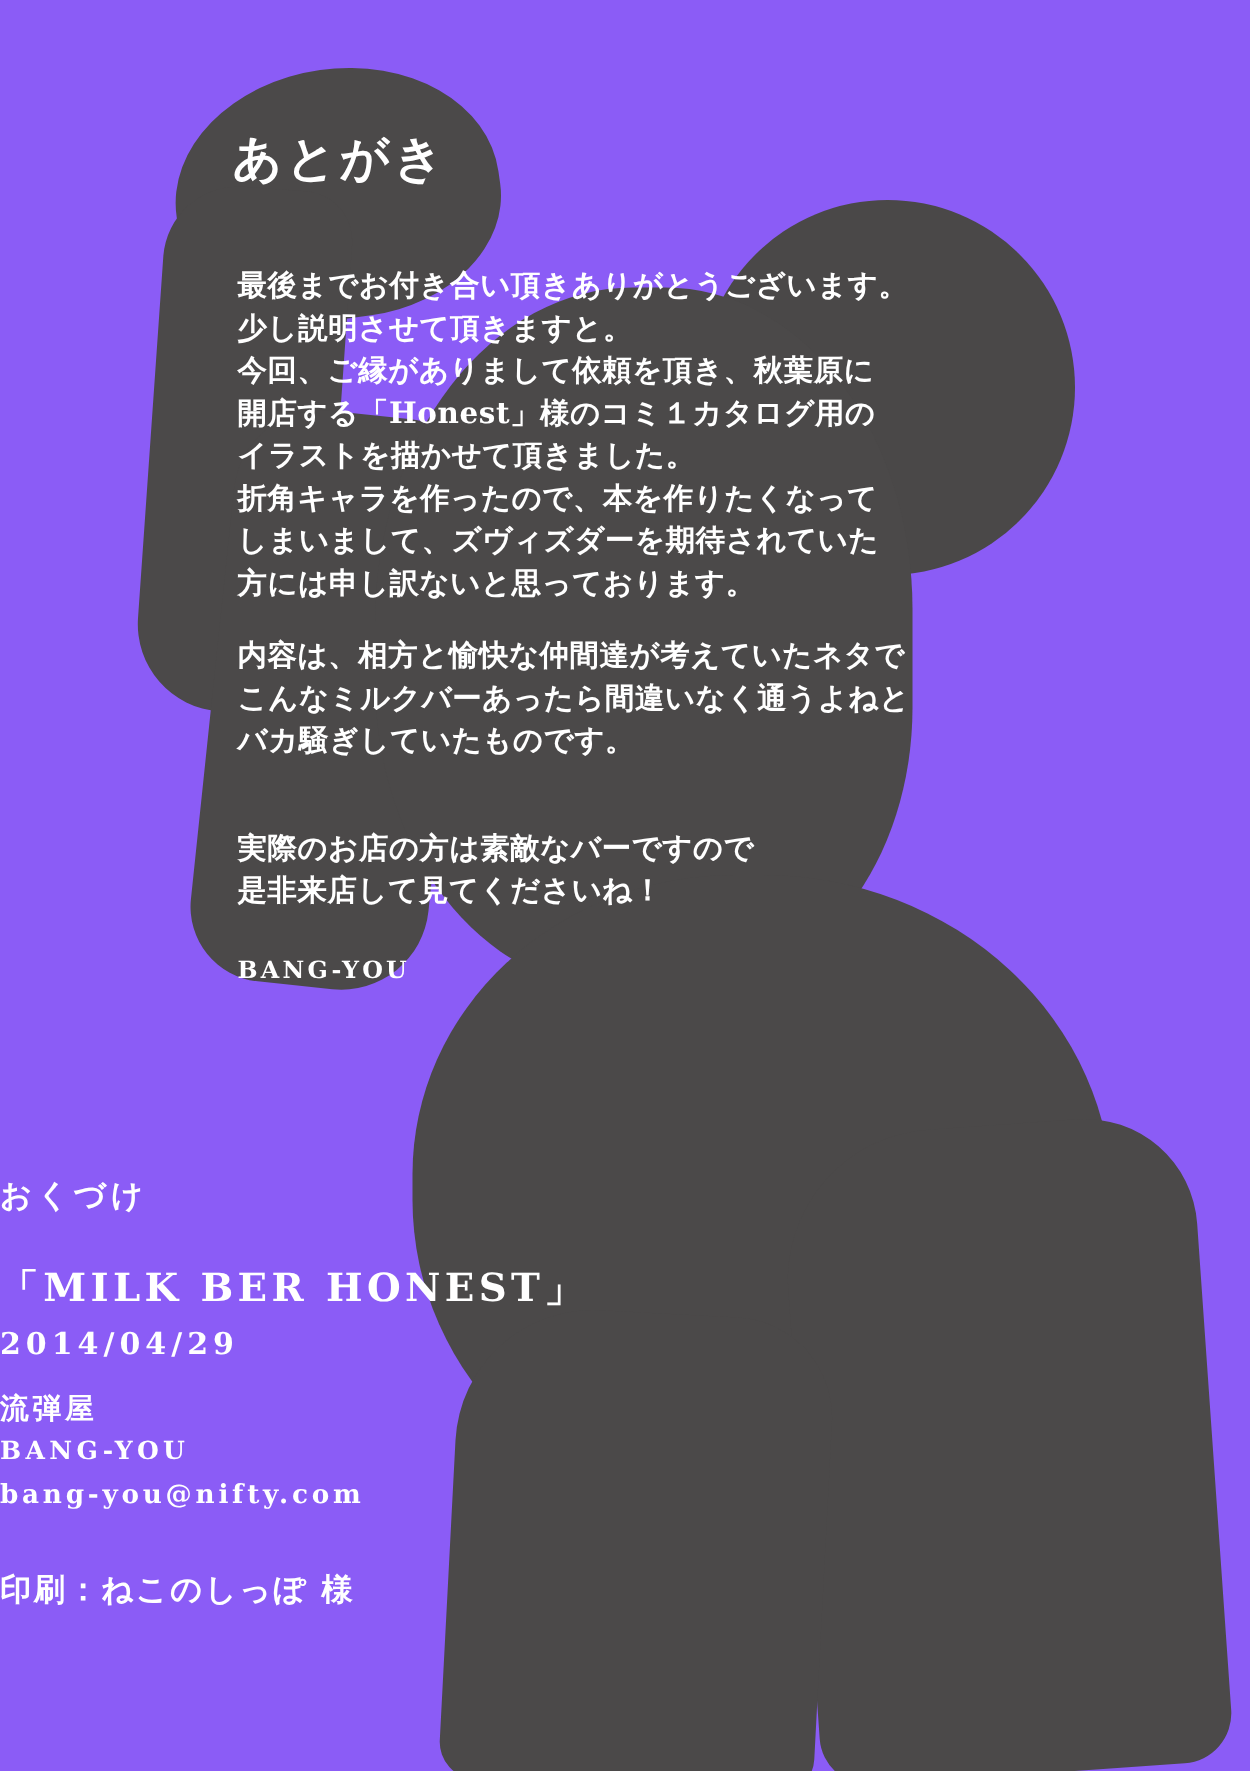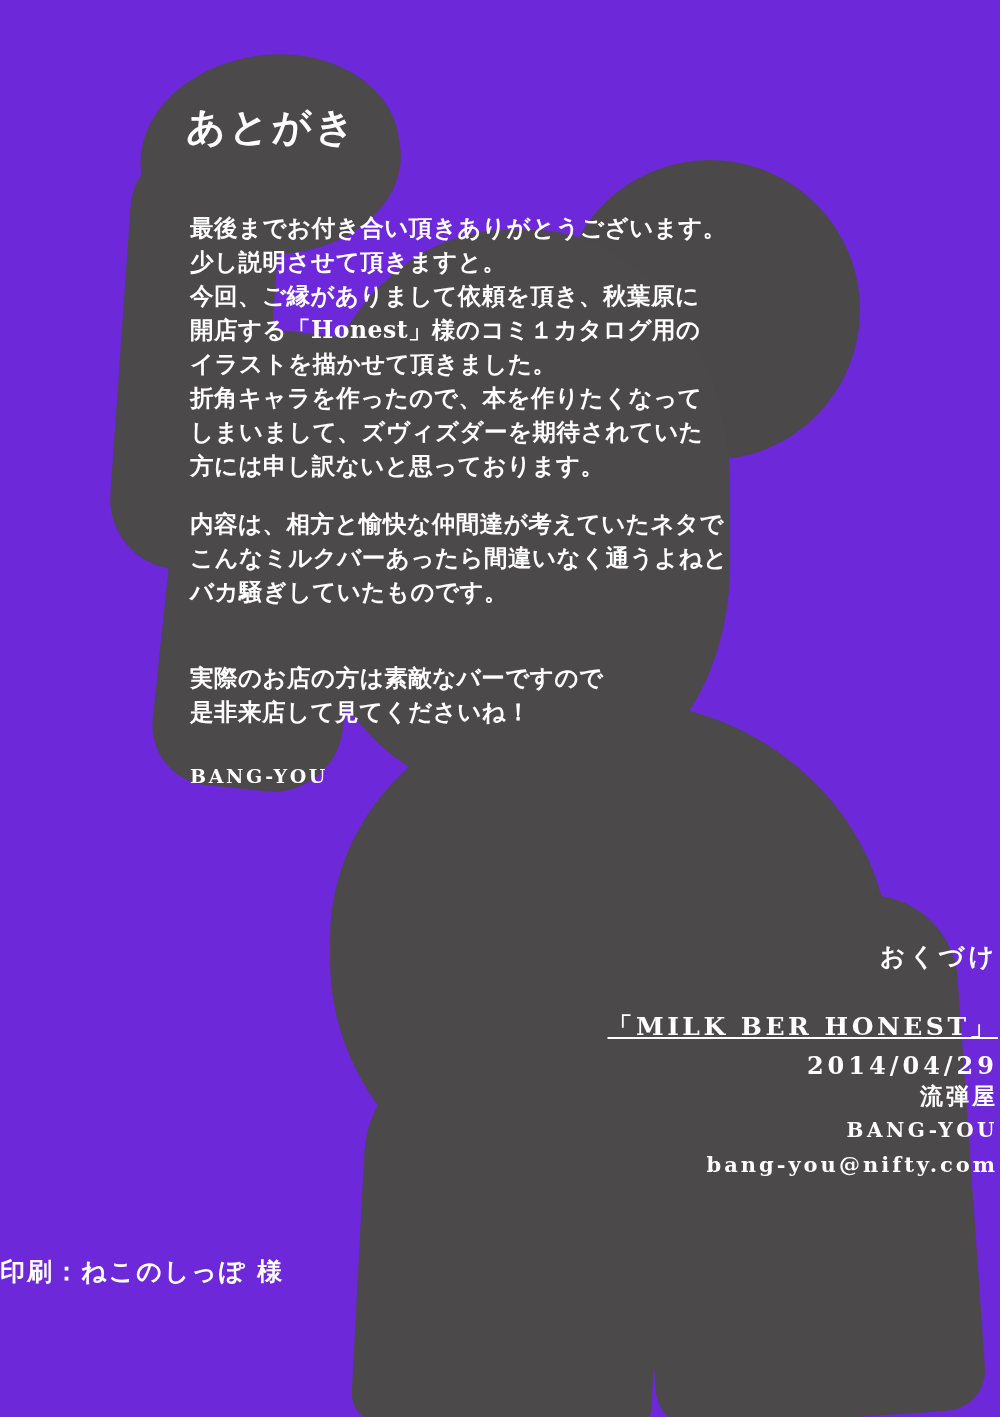"あとがき" .page { background: #6d28d9 -> #8b5cf6 }
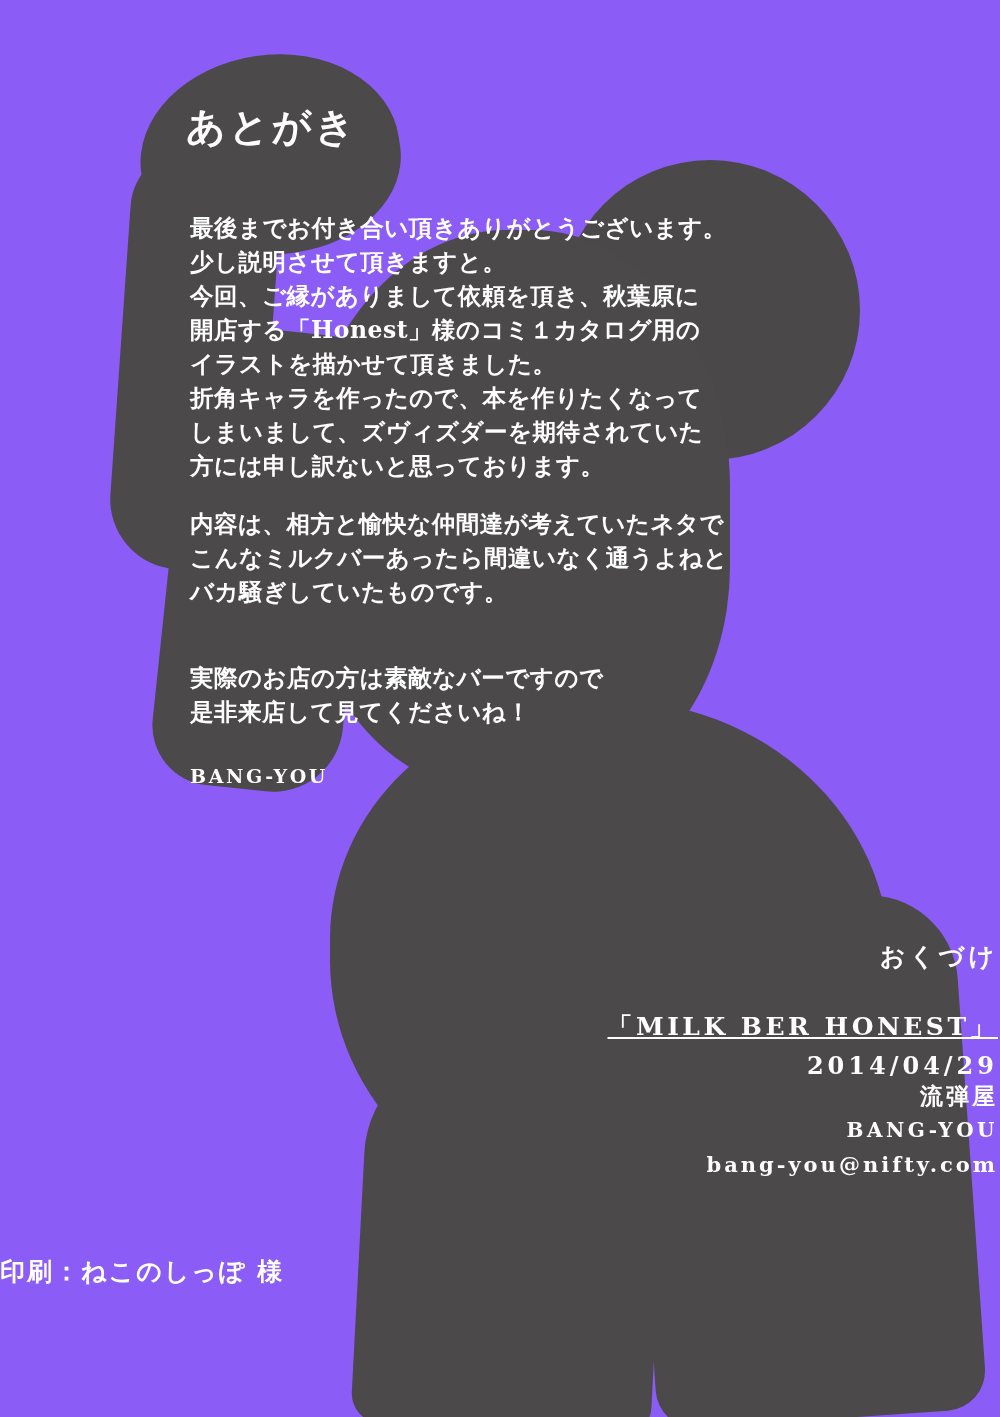"おくづけ" .colophon { right: 2px -> 12px; text-align: right -> left }
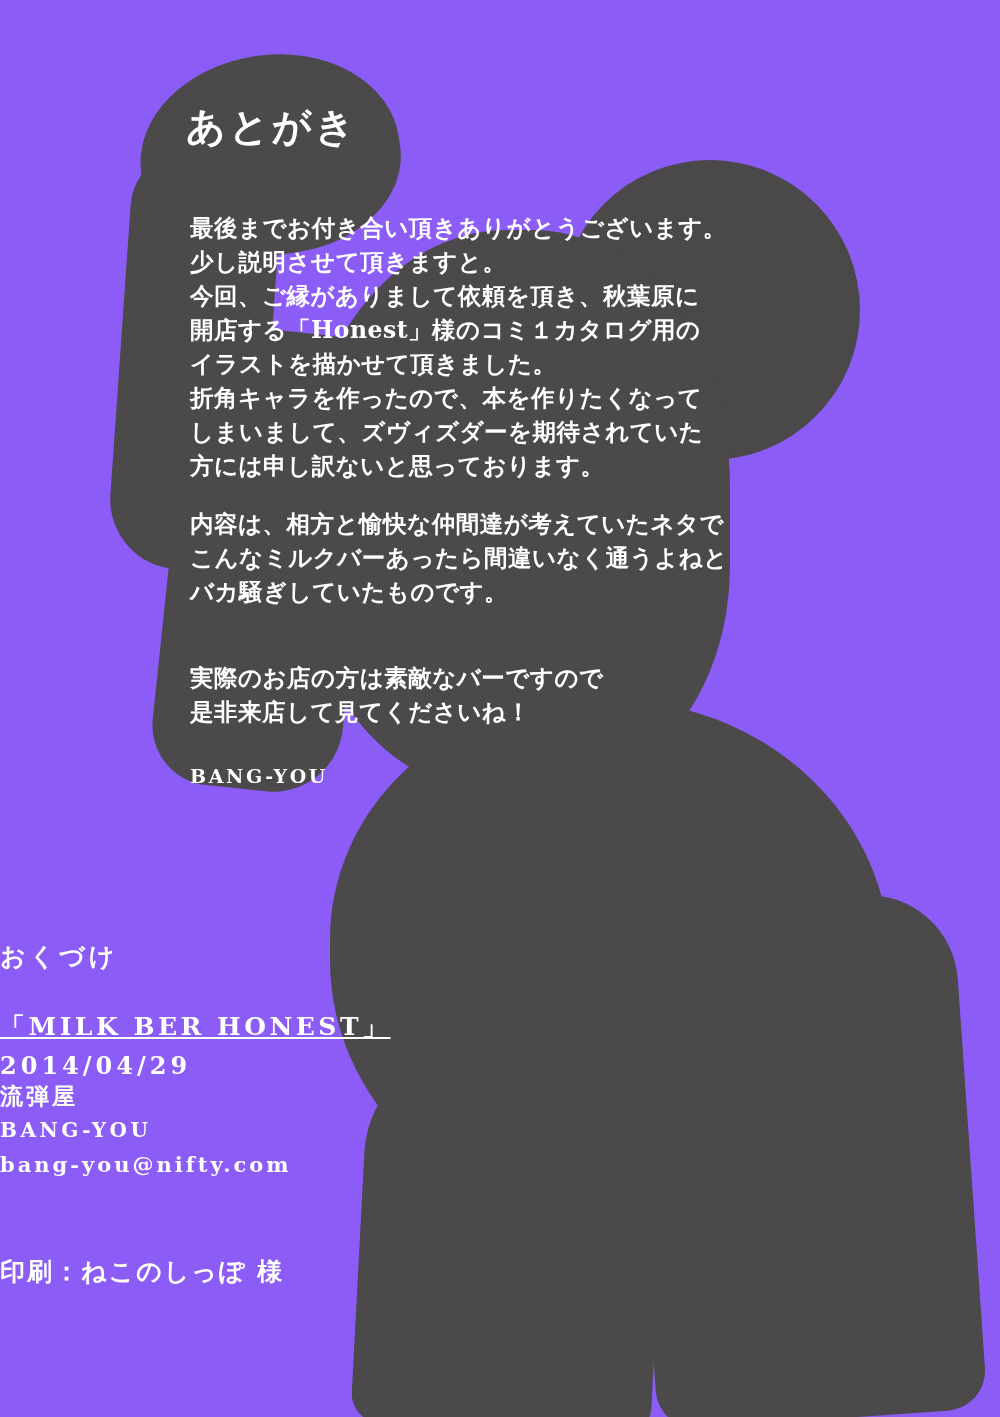"「MILK BER HONEST」" .col-line.l0 { font-size: 25px -> 31px; text-decoration: underline -> none }
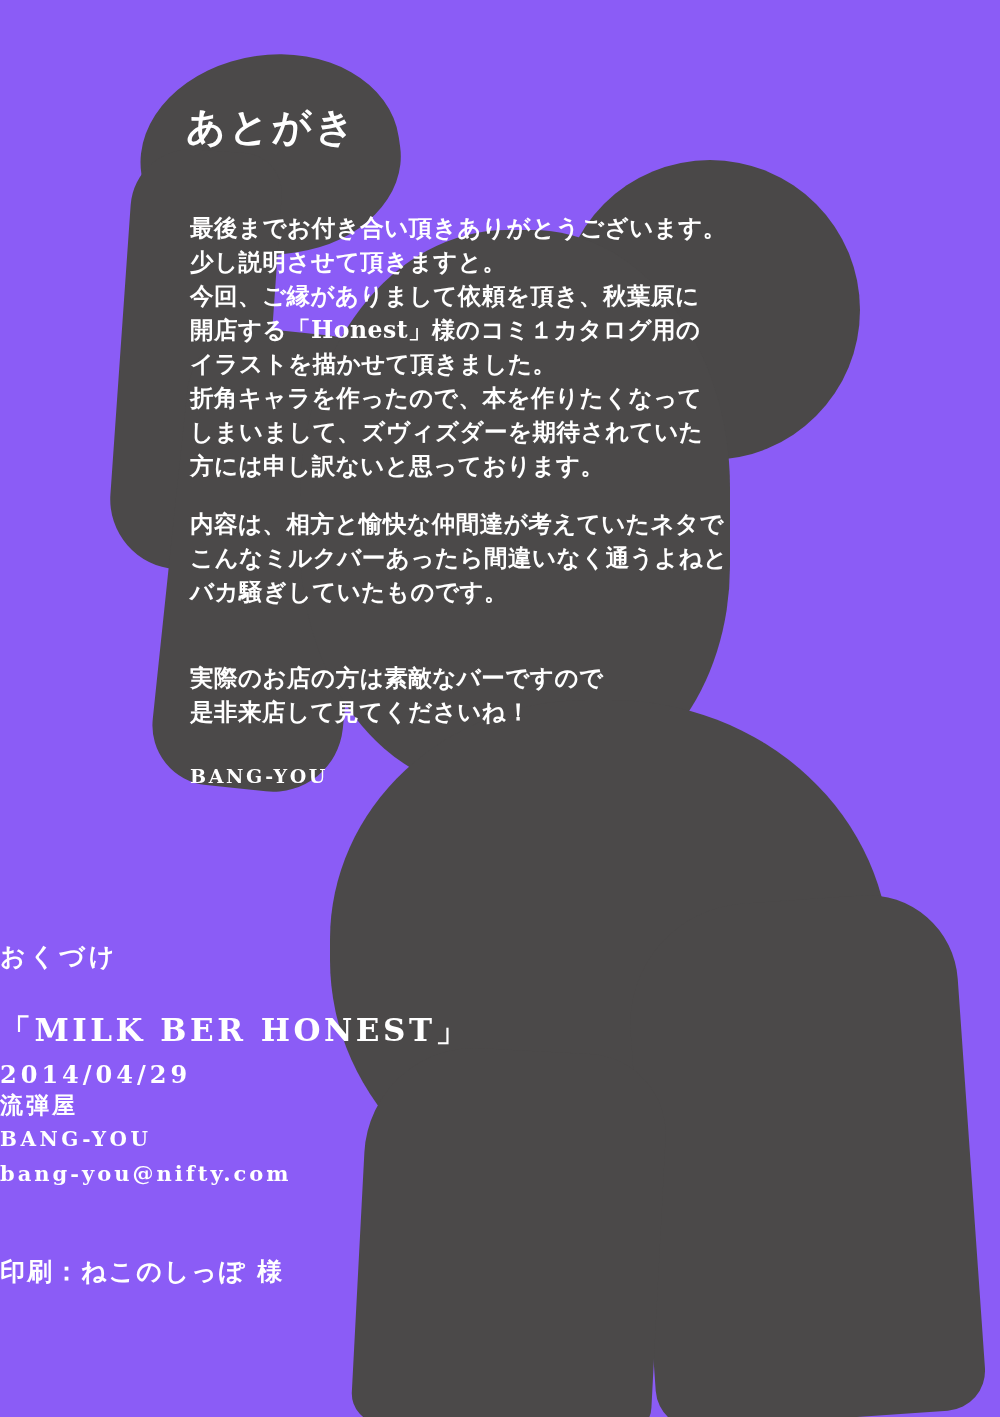"2014/04/29" .col-line.l1 { margin-bottom: 1px -> 22px }
